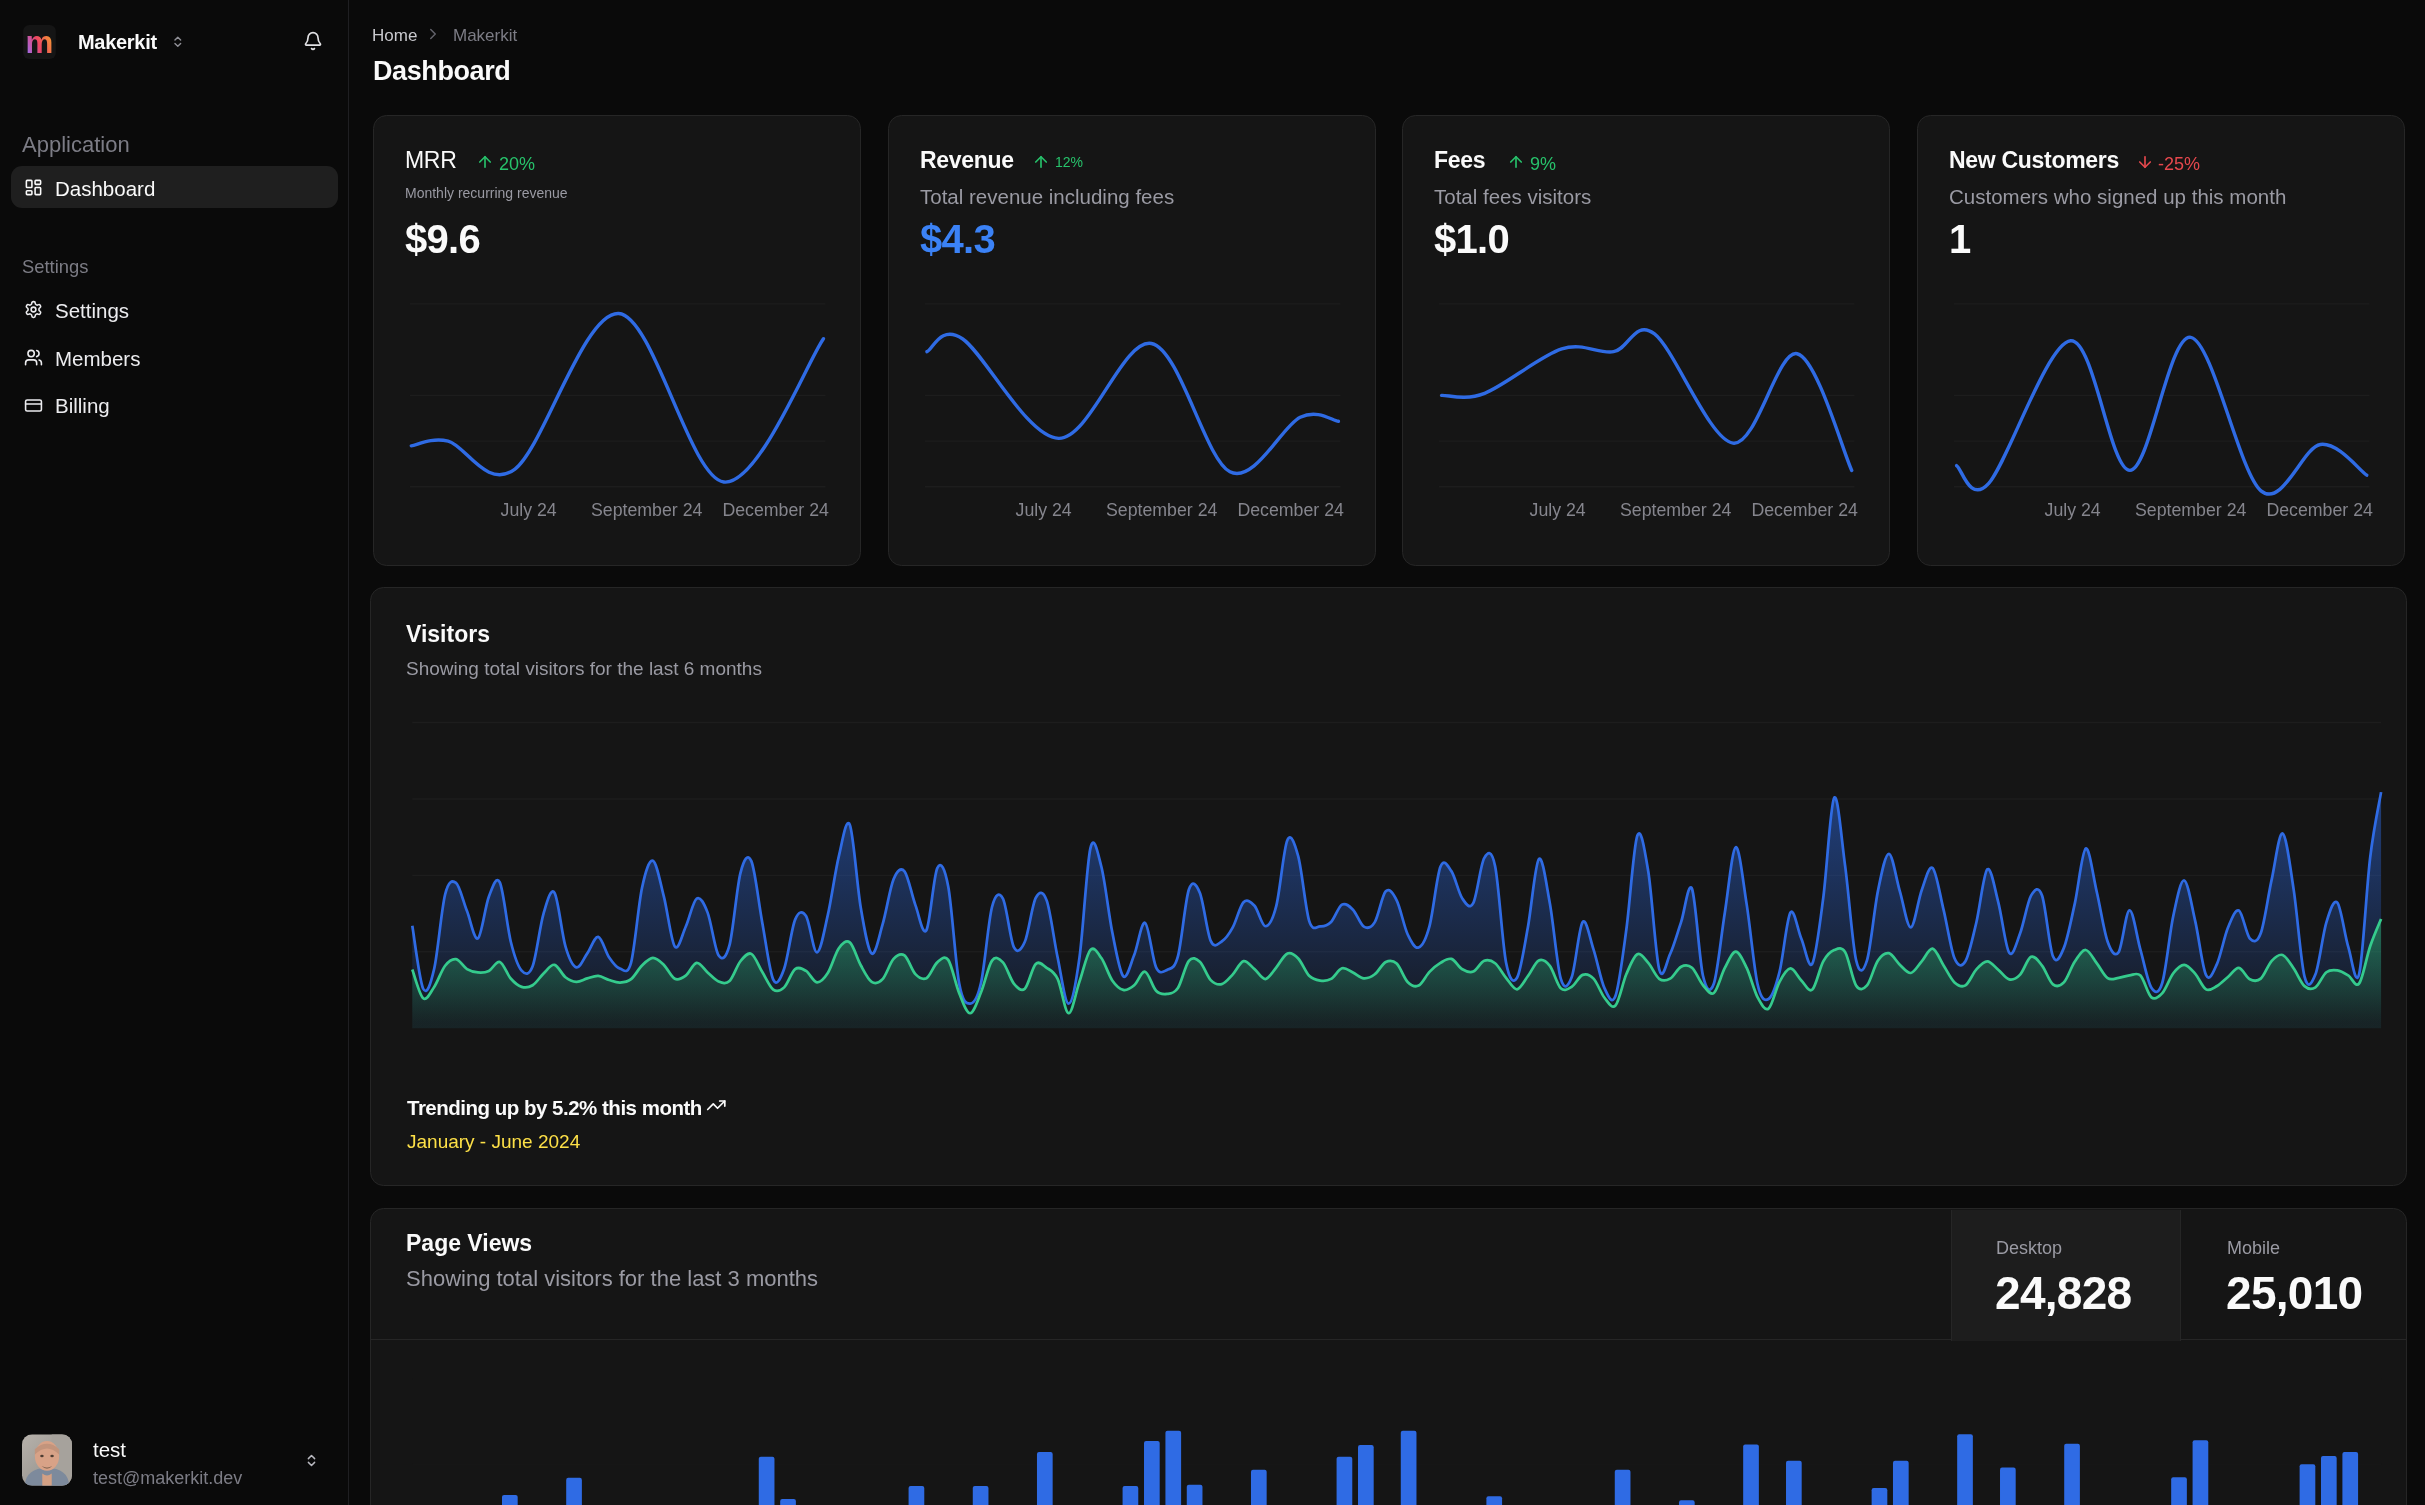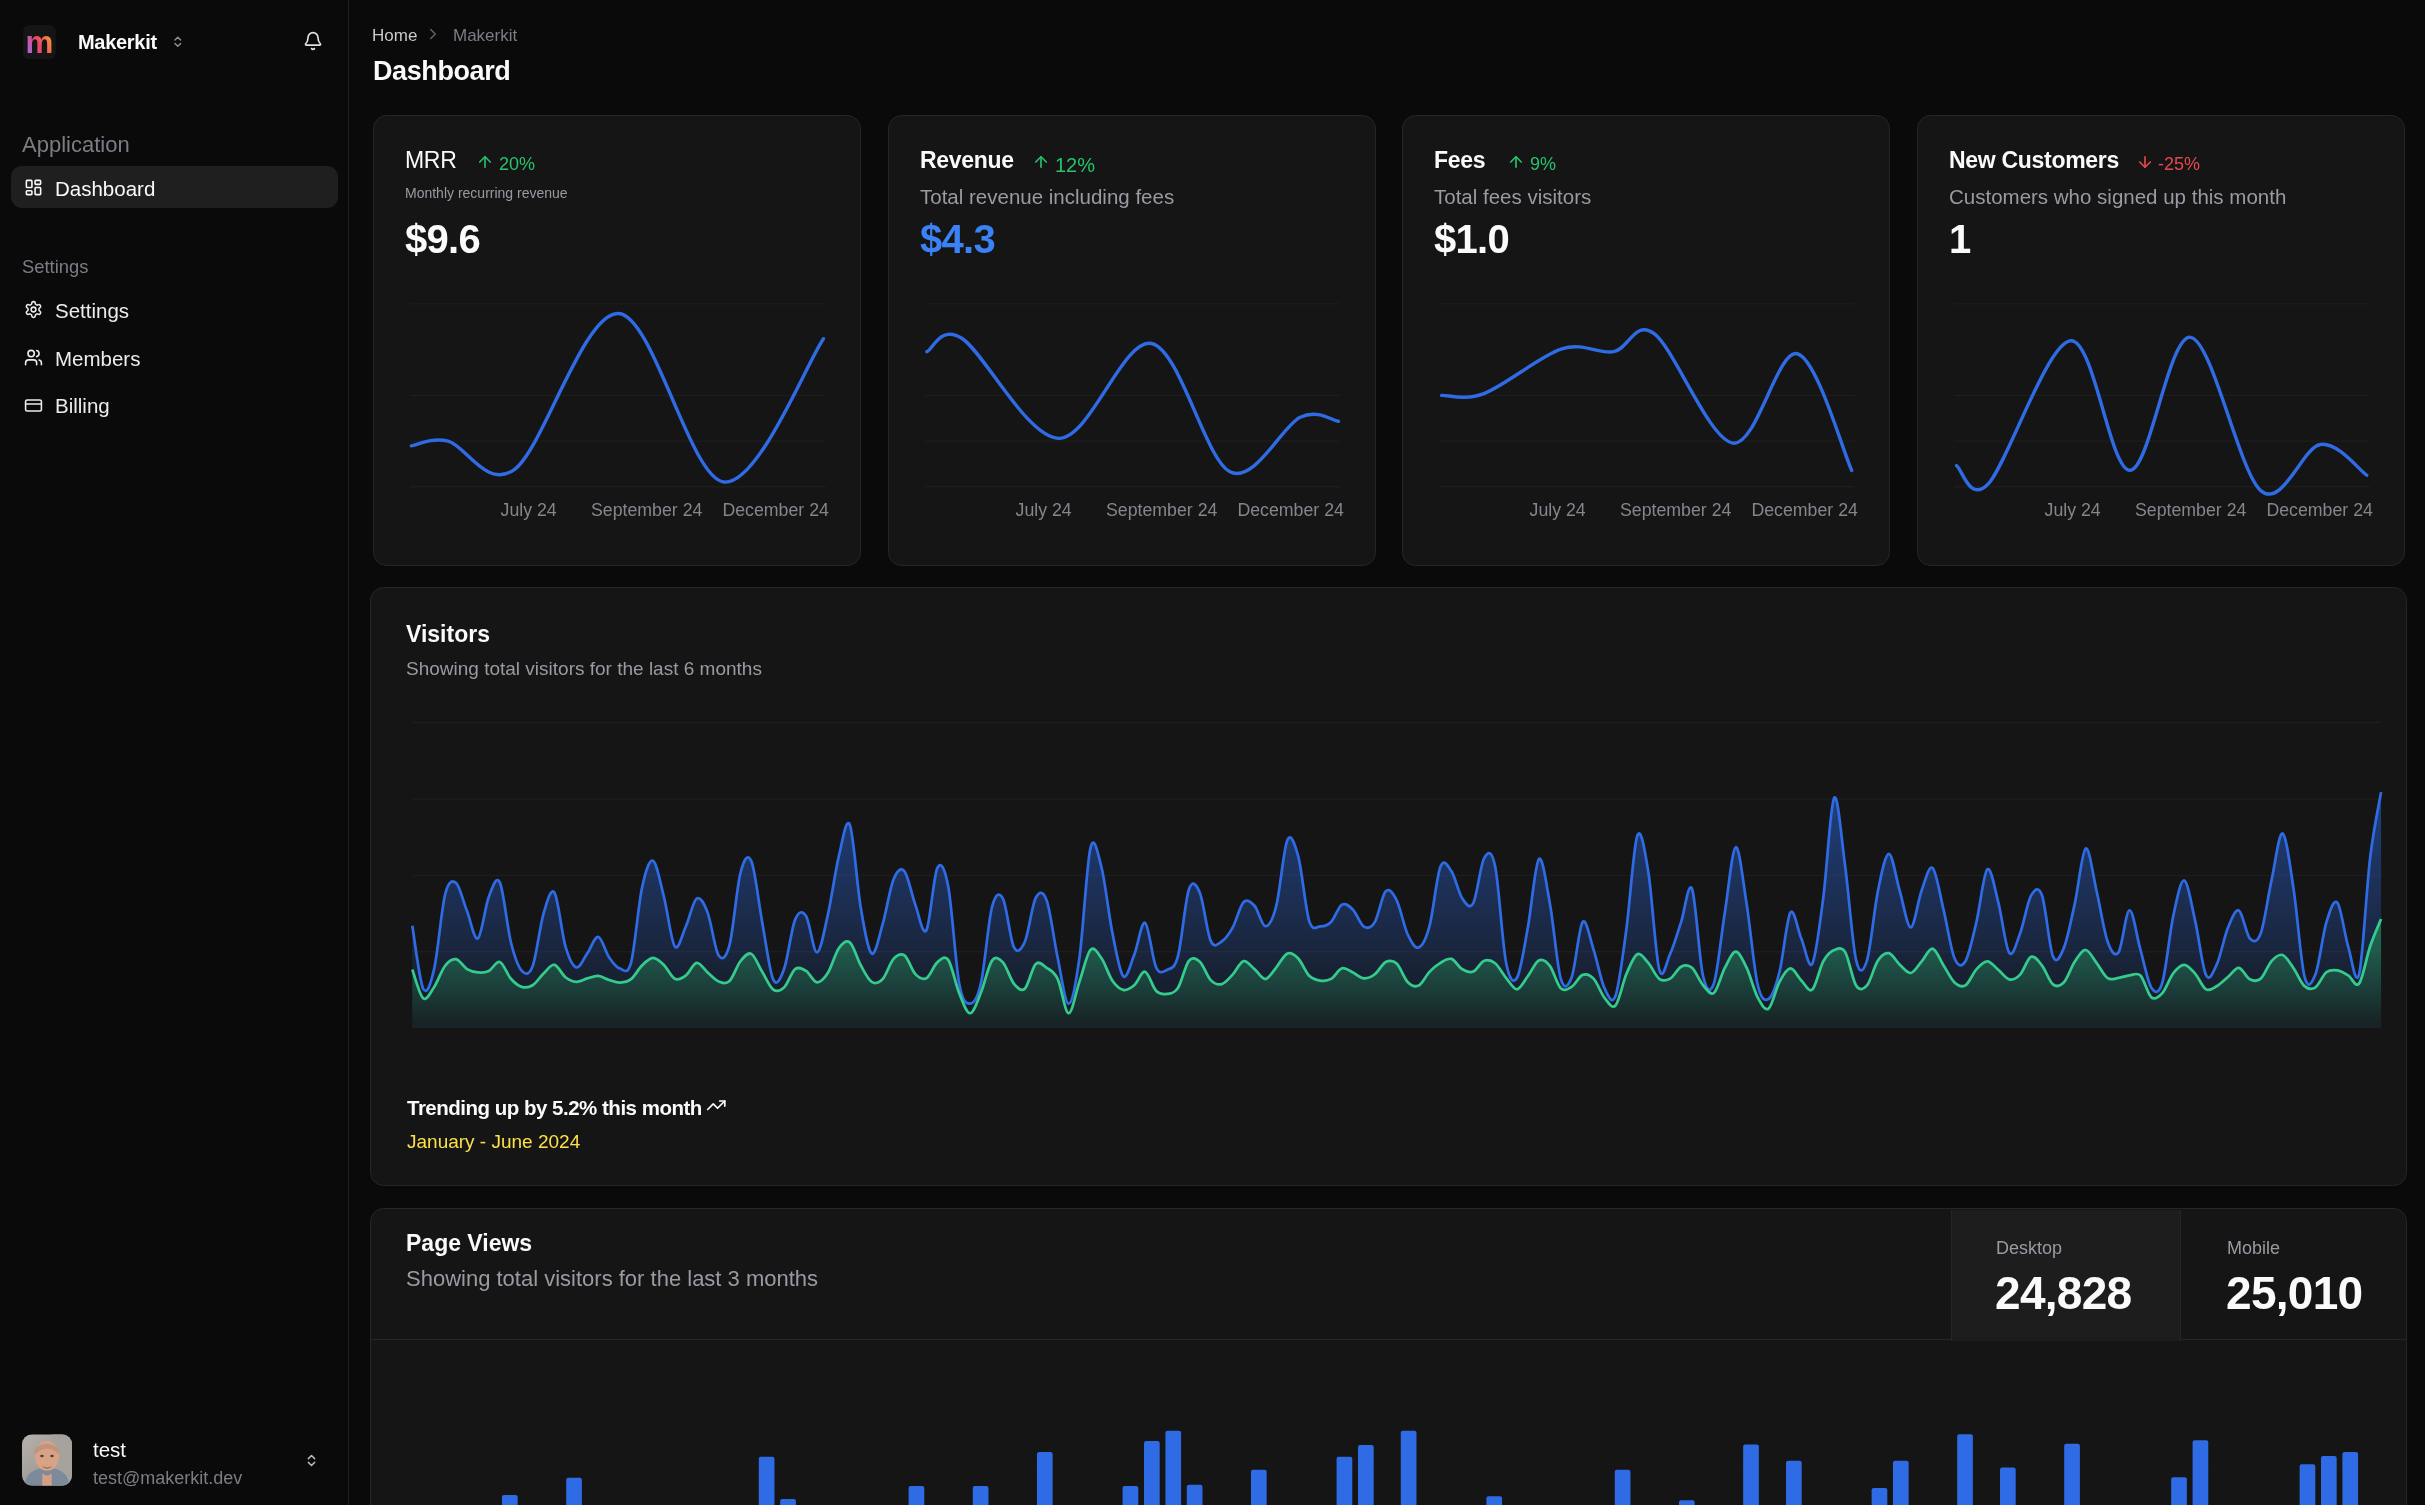"12%" div.abs { font-size: 20px -> 14px }
